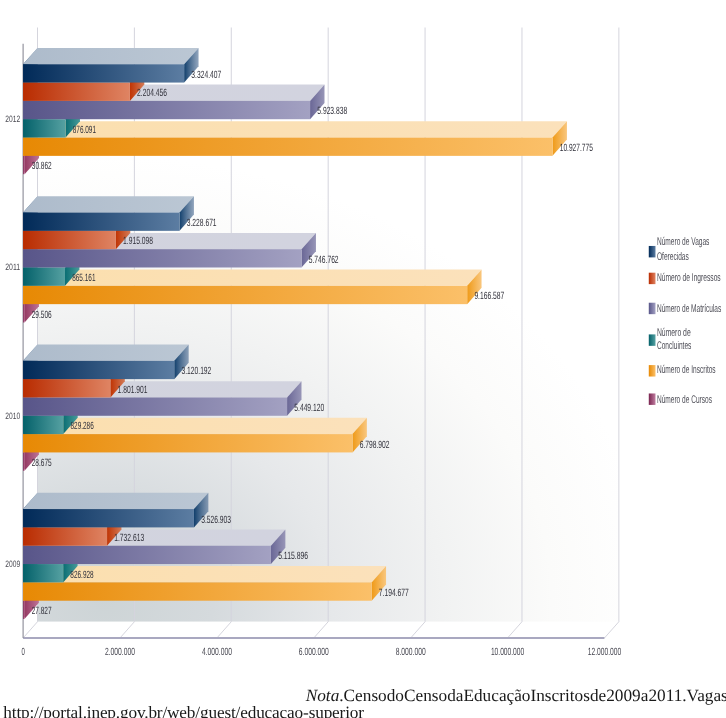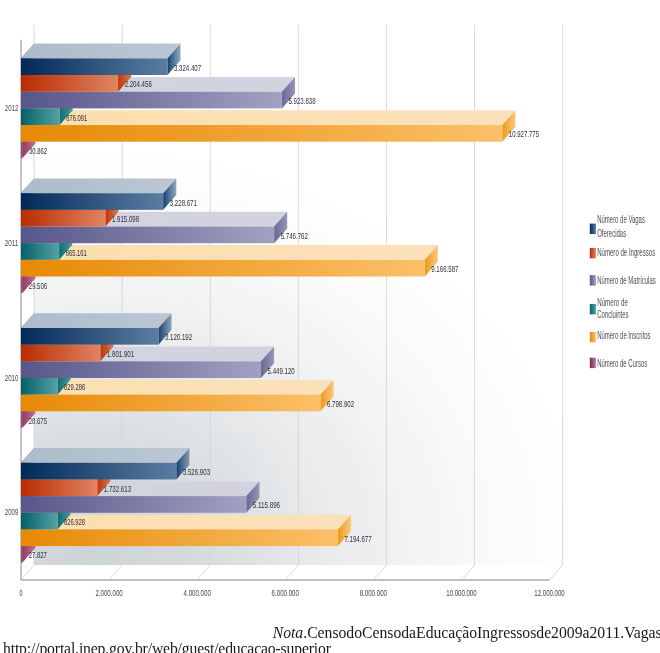"Ingressos" span { text: Ingressos -> Inscritos }
